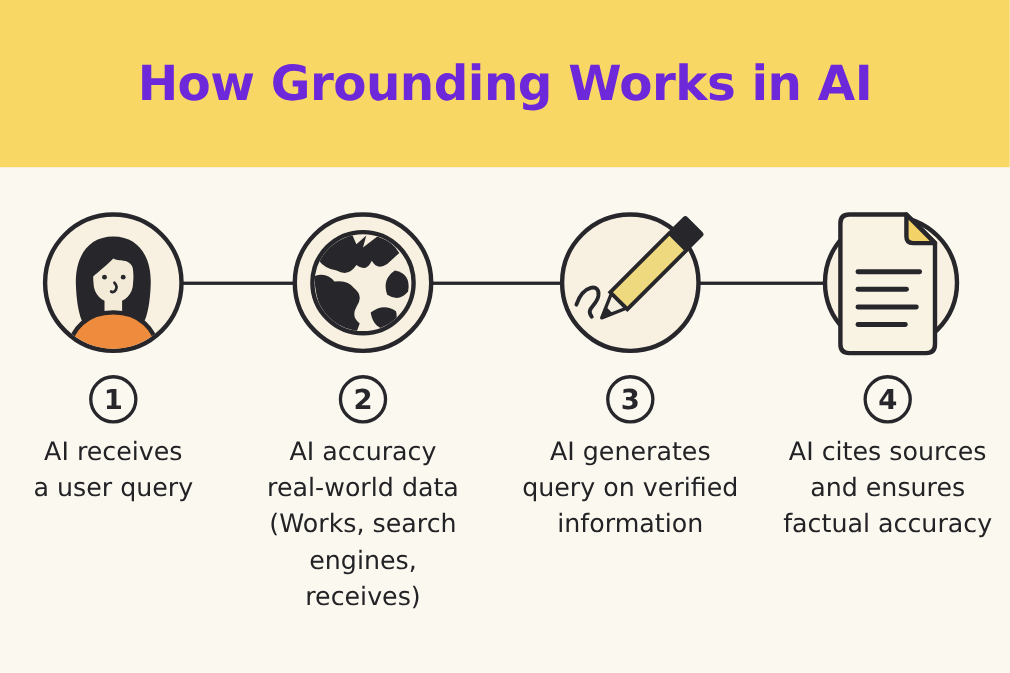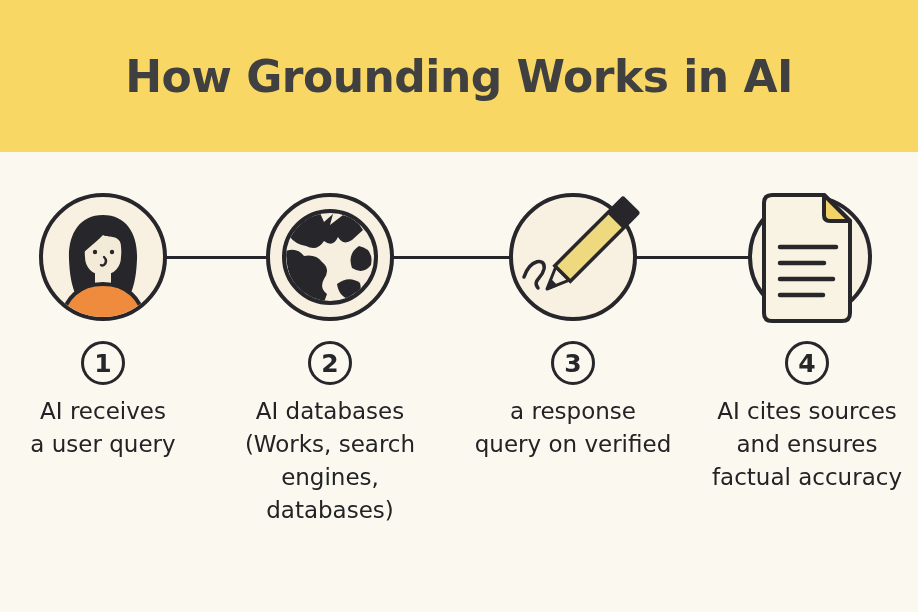"How Grounding Works in AI" .page-title { color: #404040 -> #6d28d9 }
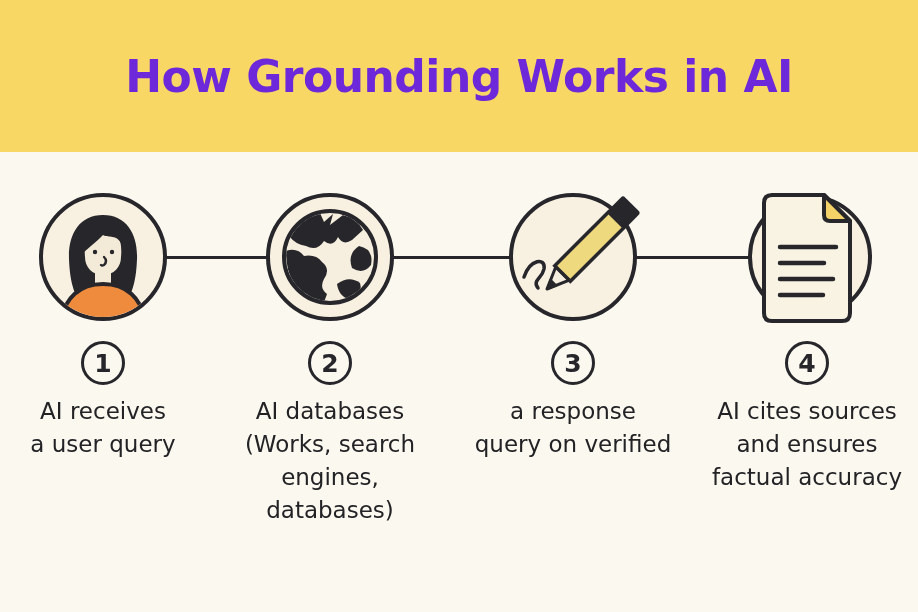"AI databases" span { text: databases -> accuracy }
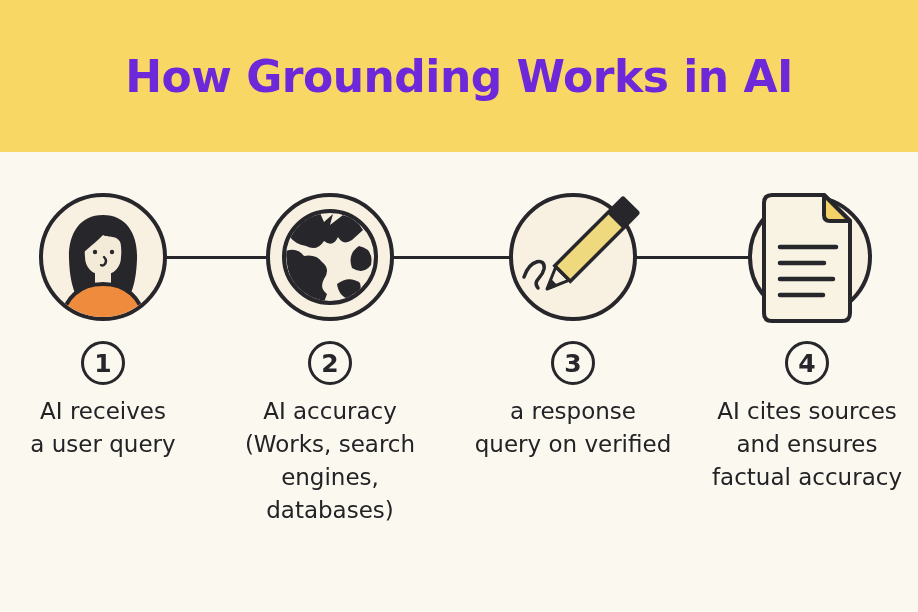"AI generates" span { html: none -> <span>AI generates</span> }
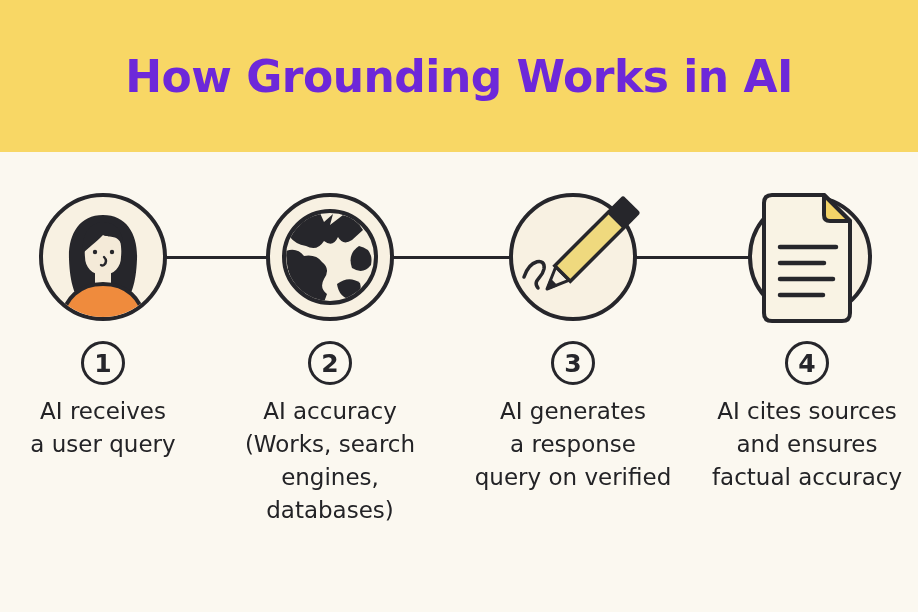"real-world data" span { html: none -> <span>real-world data</span> }
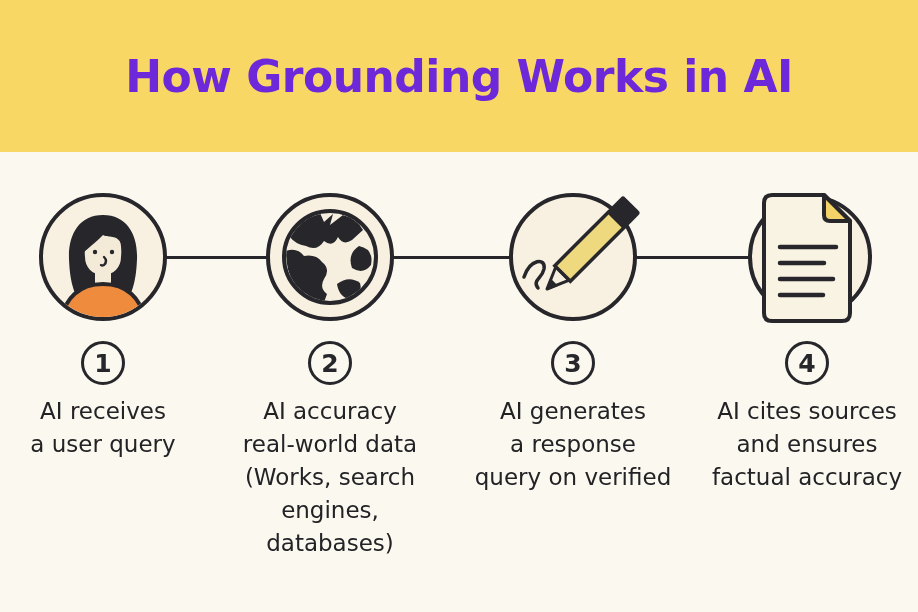"a response" span { html: <span>a response</span> -> none }
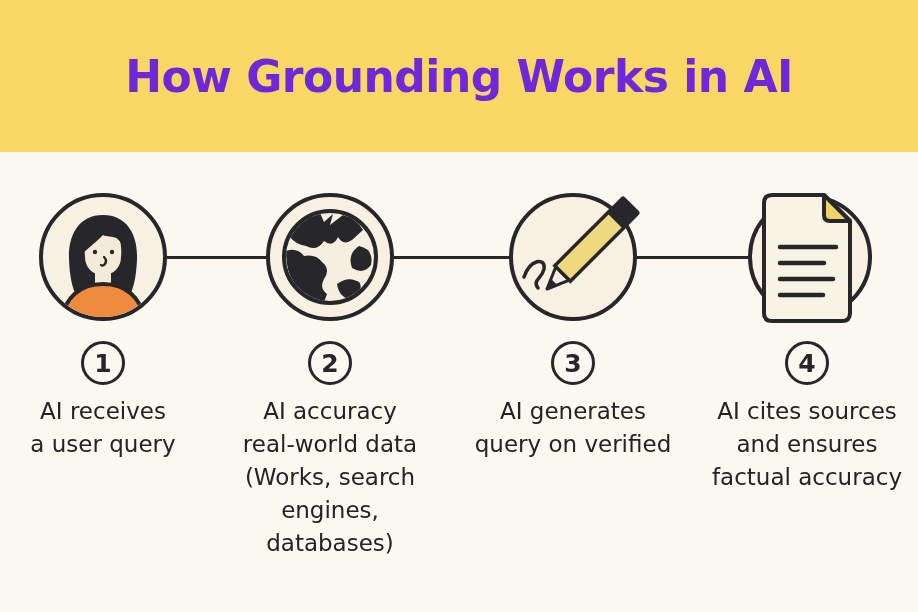"information" span { html: none -> <span>information</span> }
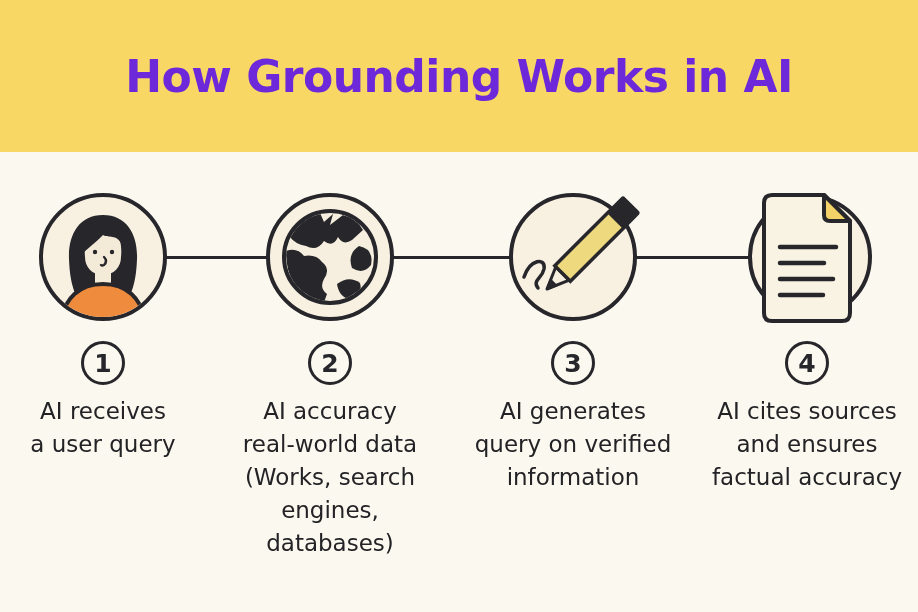"databases)" span { text: databases -> receives }
